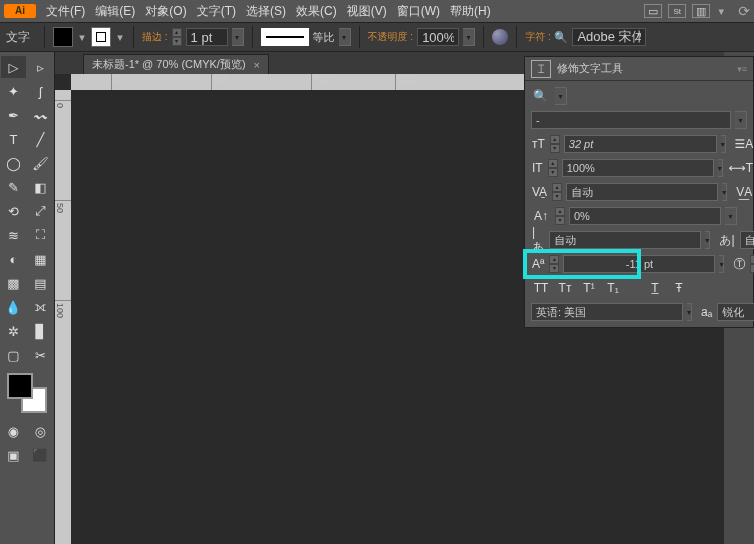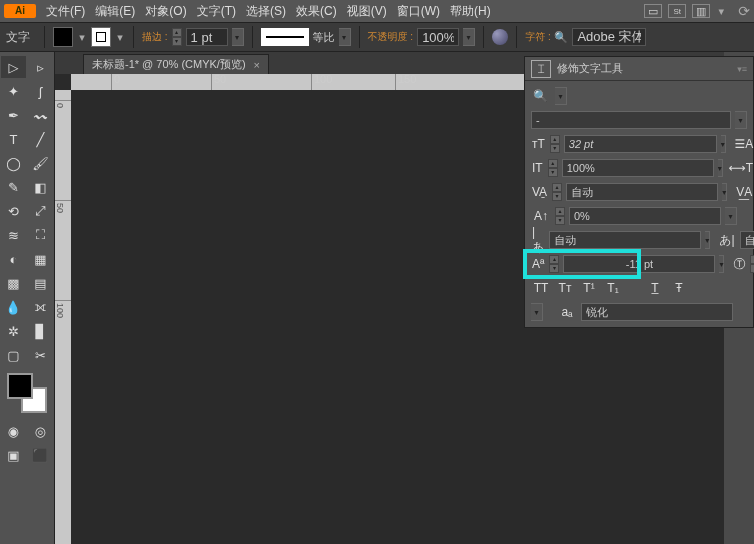"英语: 美国" input.p-input { html: none -> <input> }
